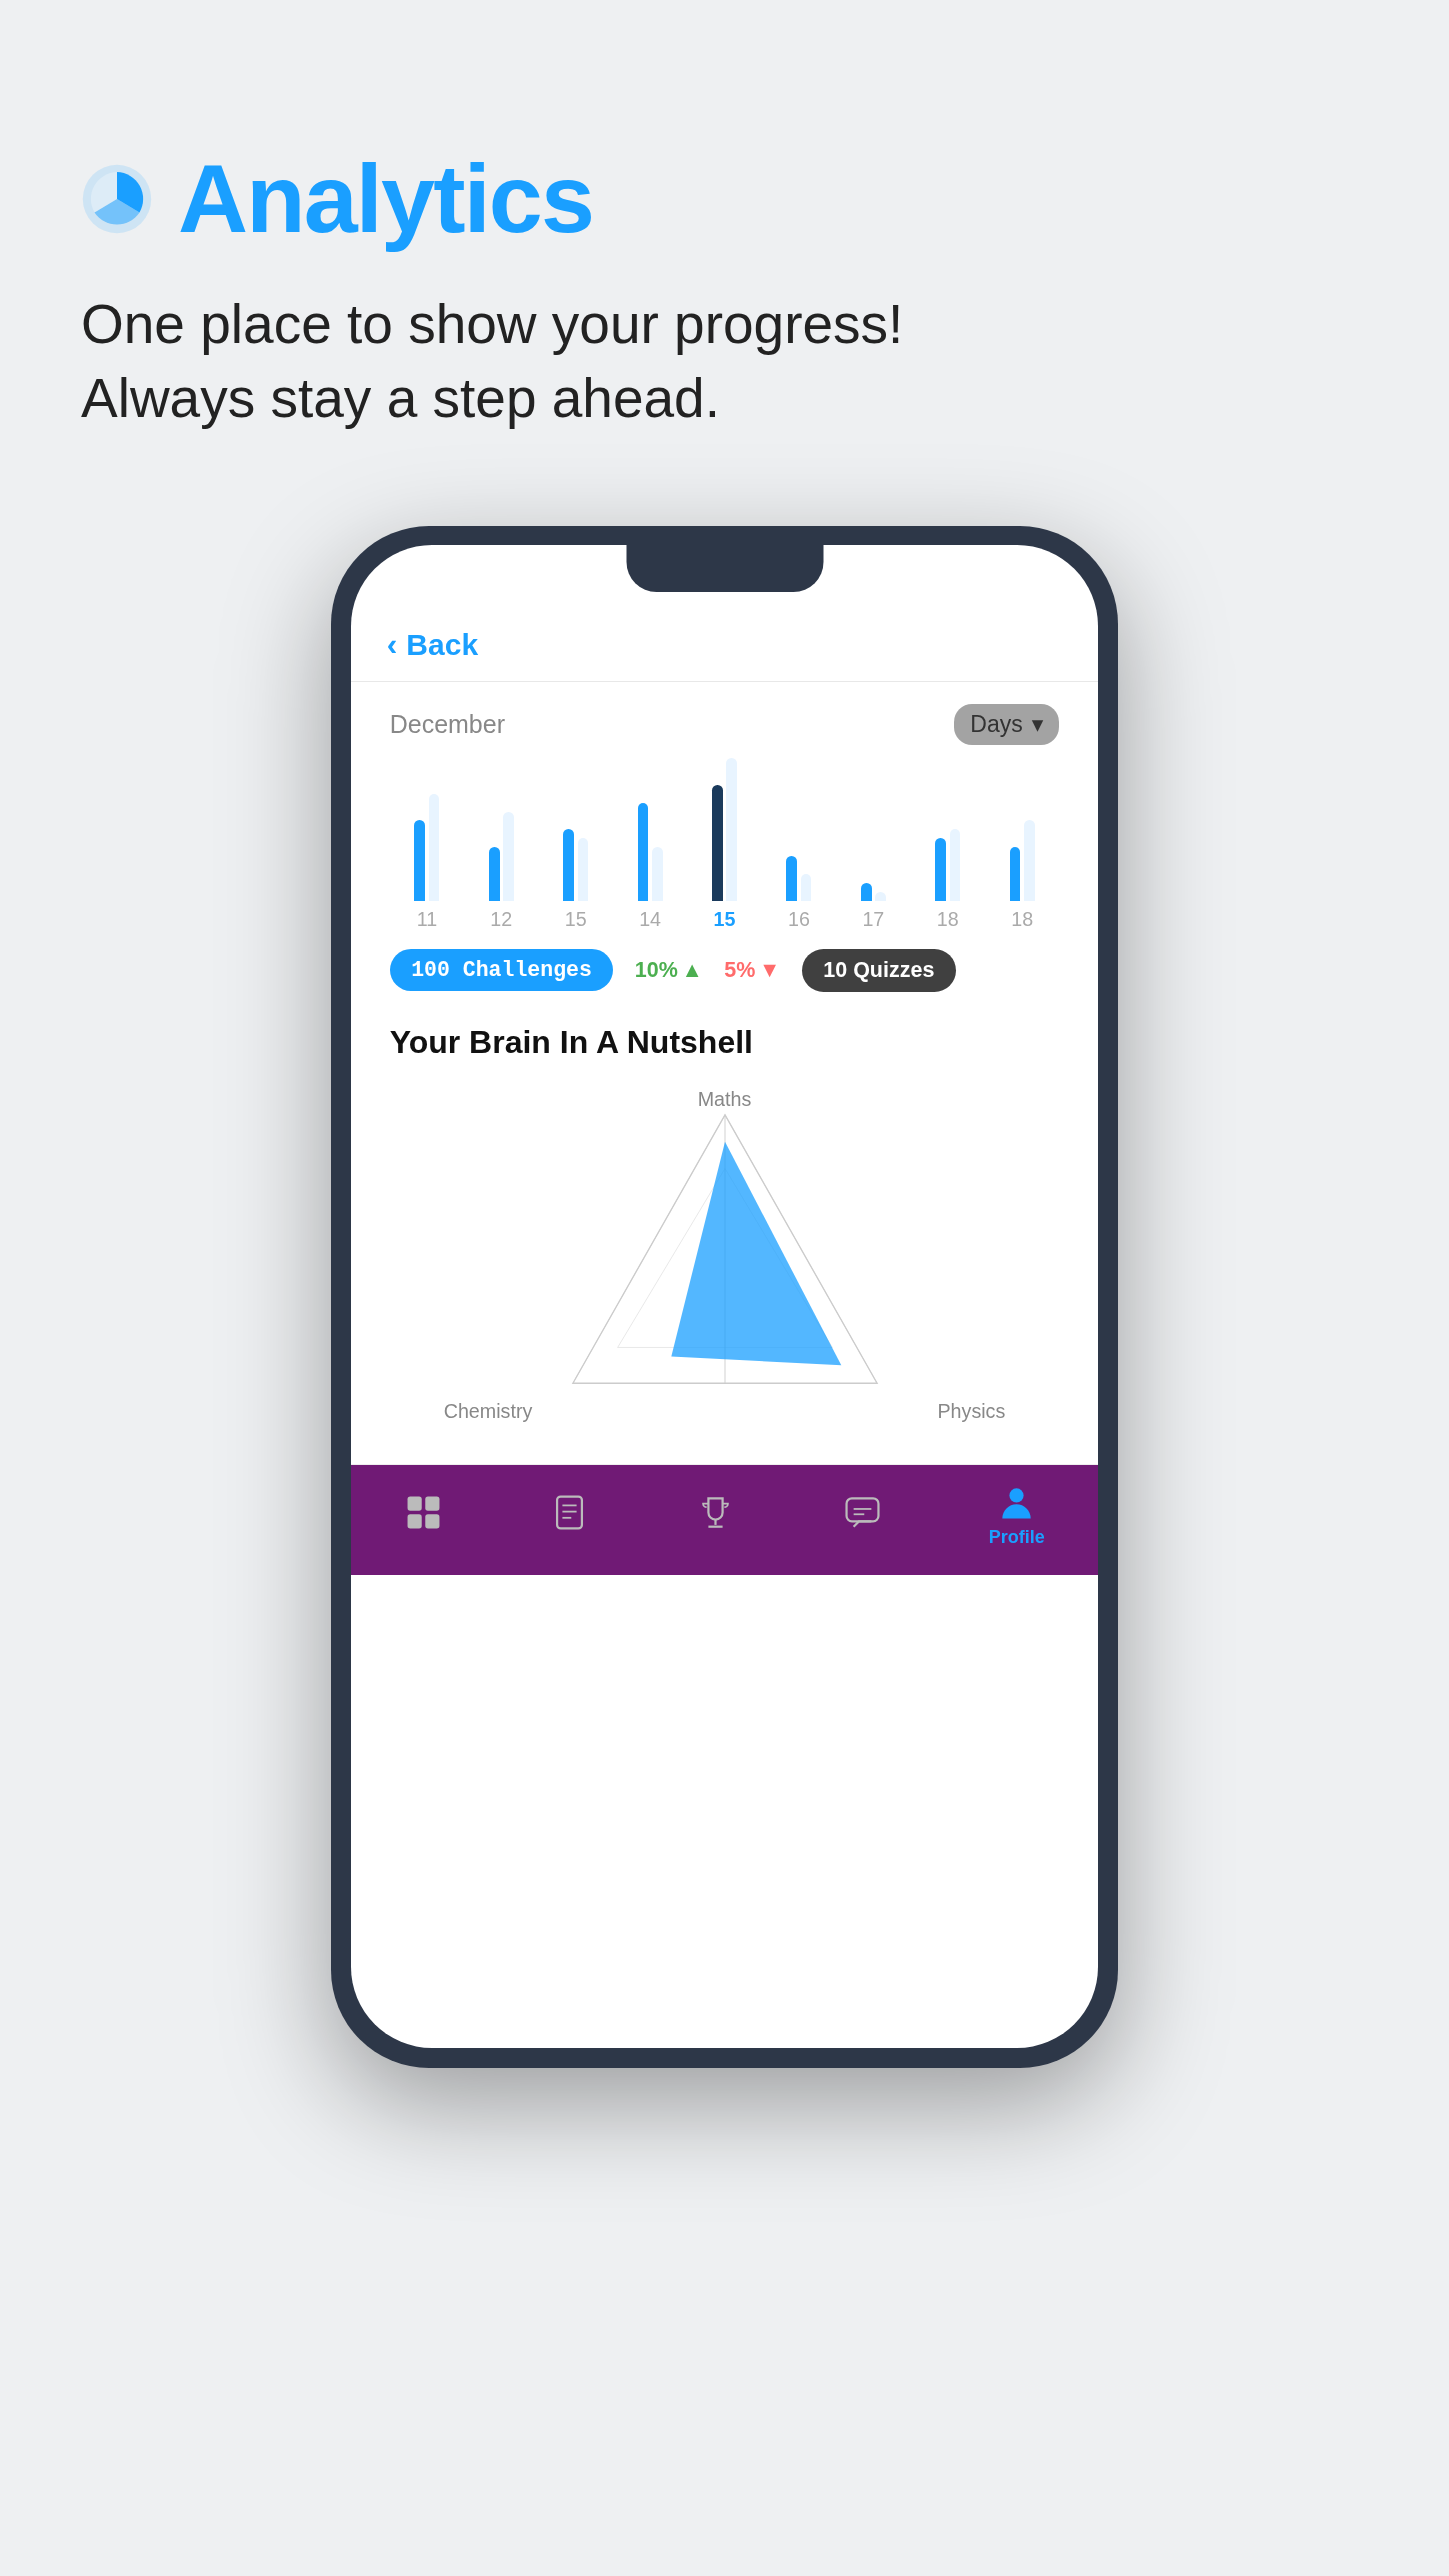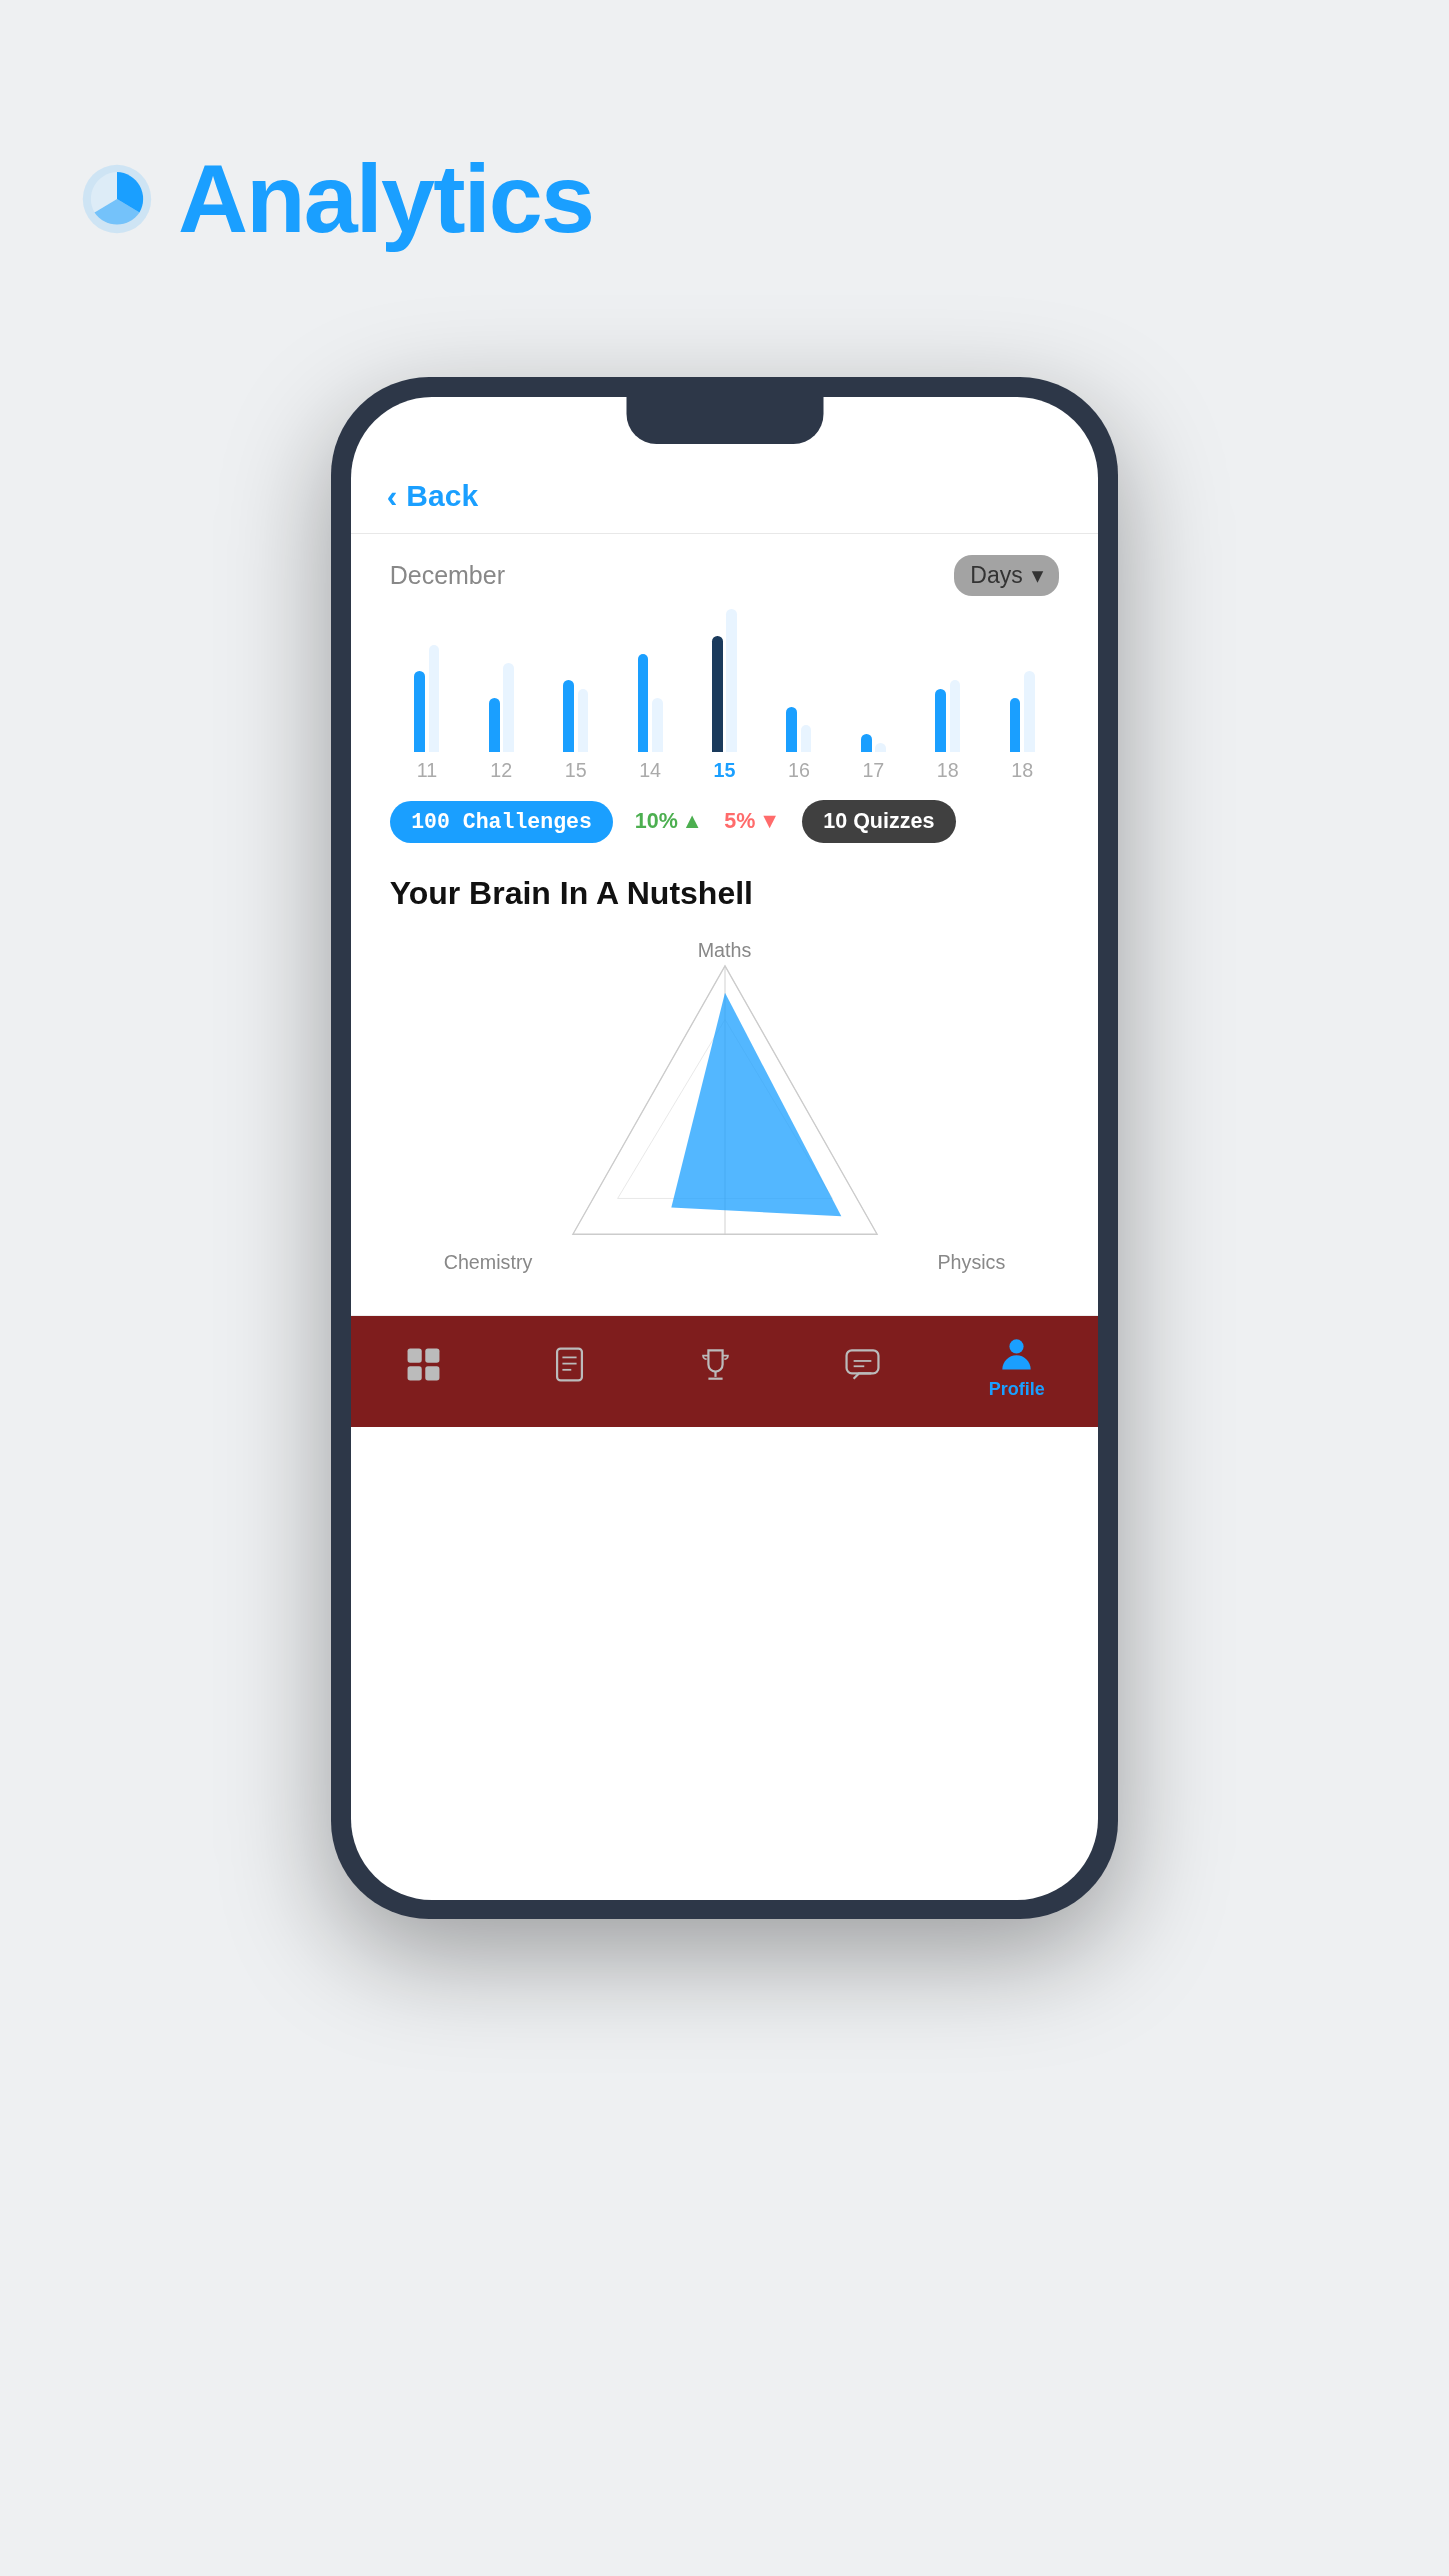"One place to show your" p.header-subtitle { html: none -> <p> <span>One place to show your progress!</span><br> <span>Always stay a step ahead.</span> </p> }
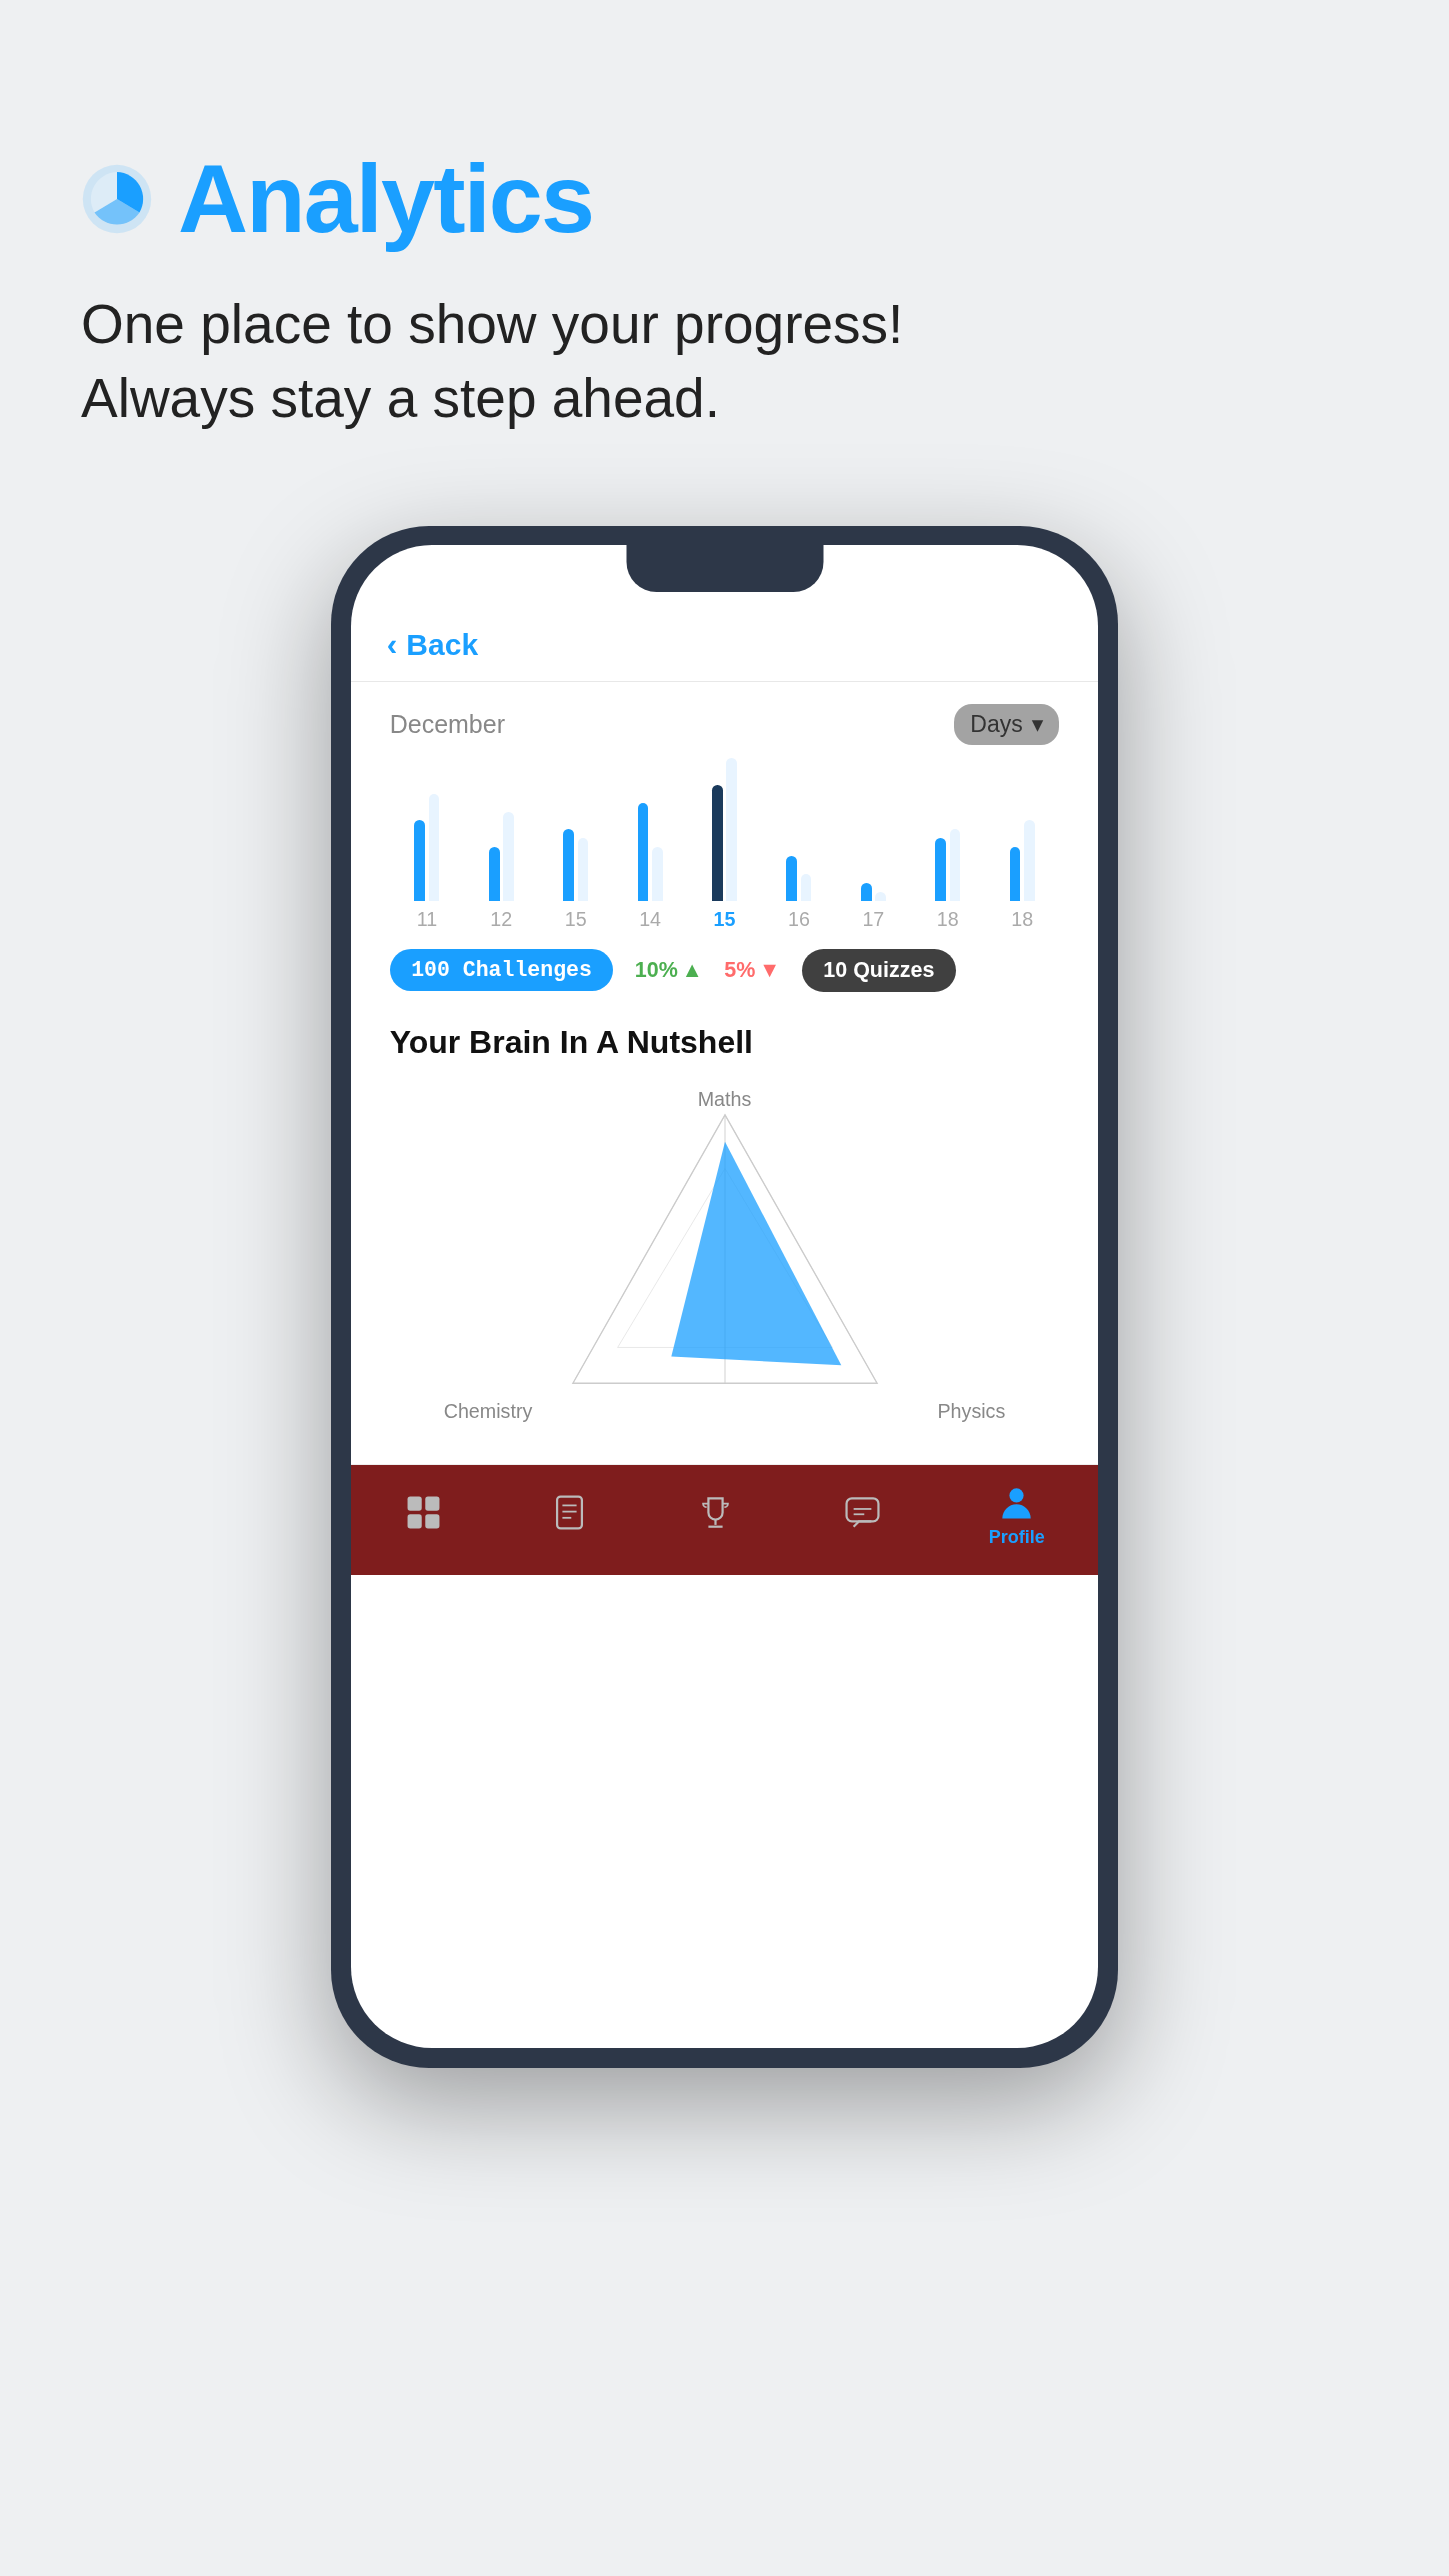"Profile" .bottom-nav { background: #7f1d1d -> #701a75 }
